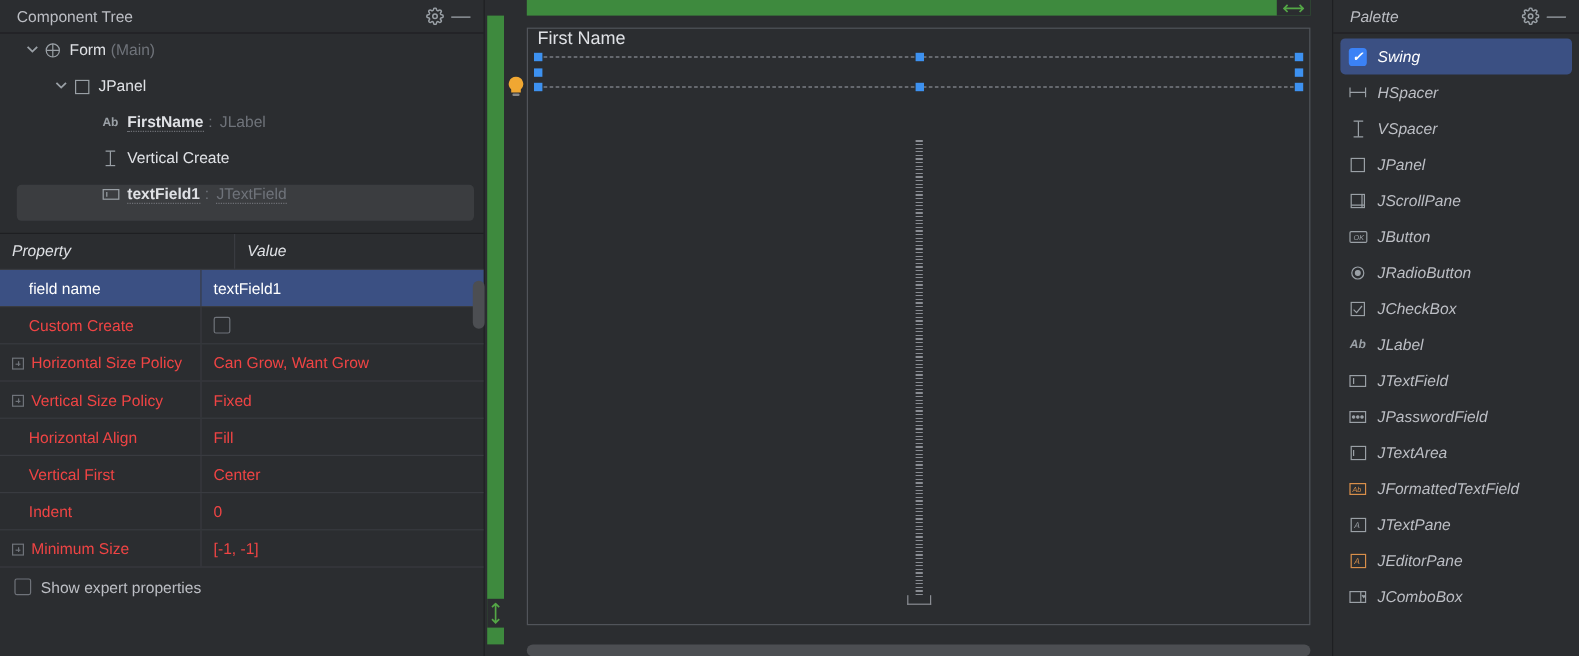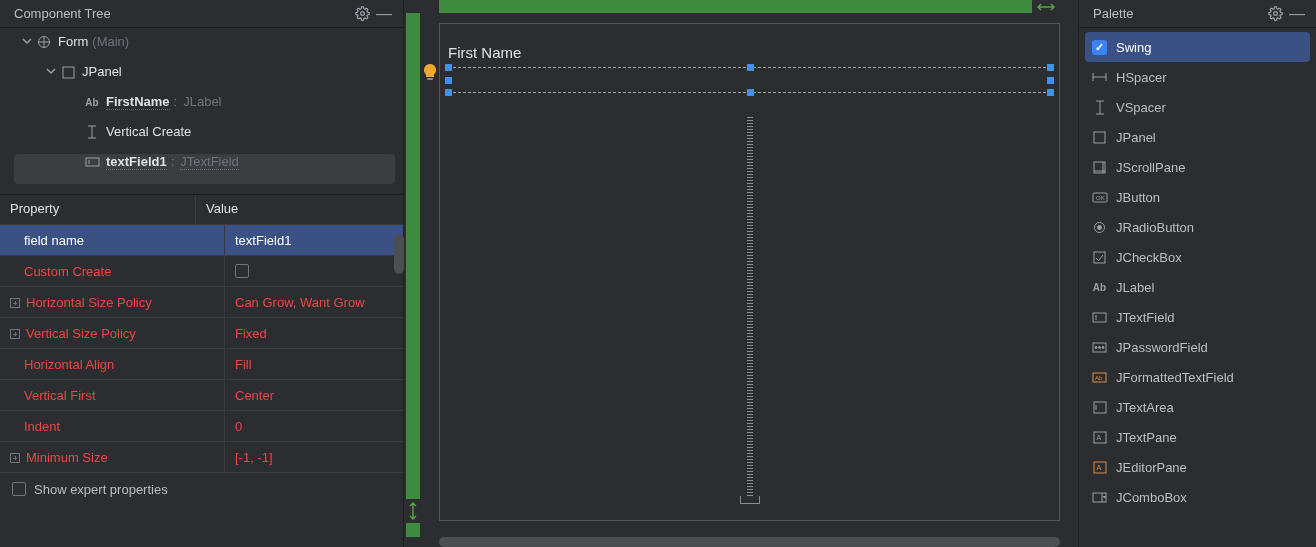"Palette" .right-panel { font-style: none -> italic; width: 238px -> 206px }
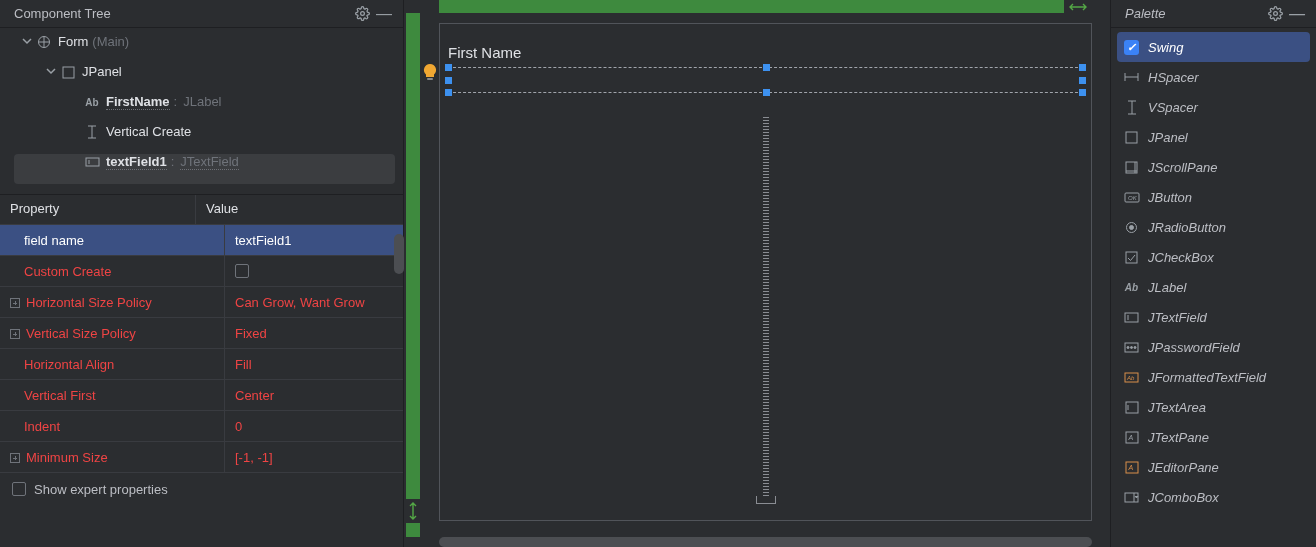"First Name" .form-outline { padding: 20px 8px -> 0 8px }
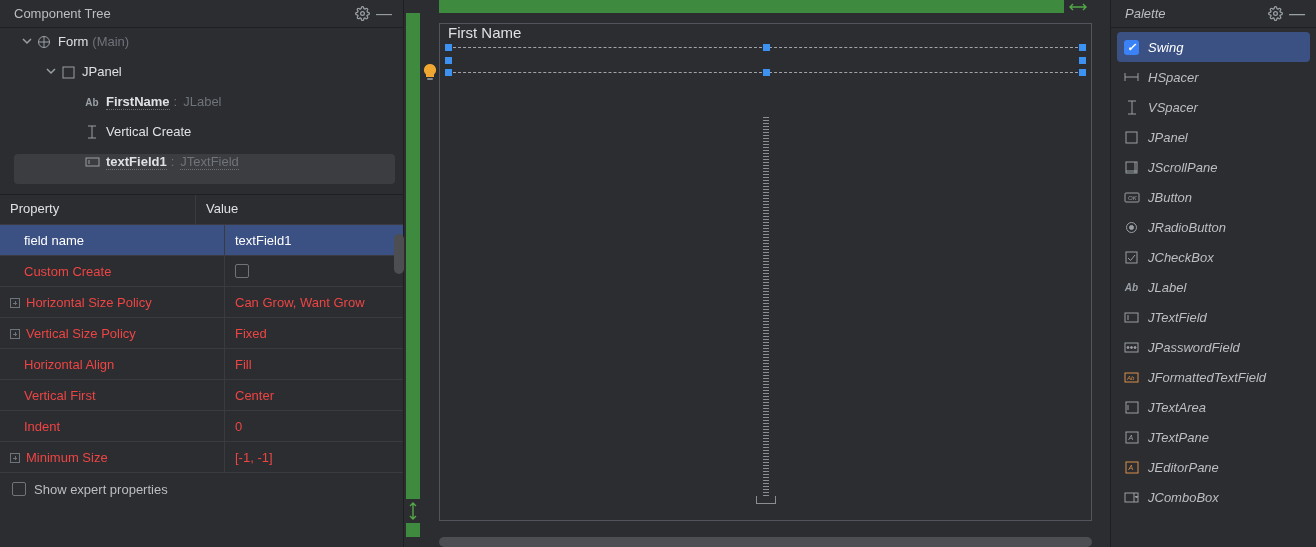"Property" .prop-head .cell { font-style: none -> italic }
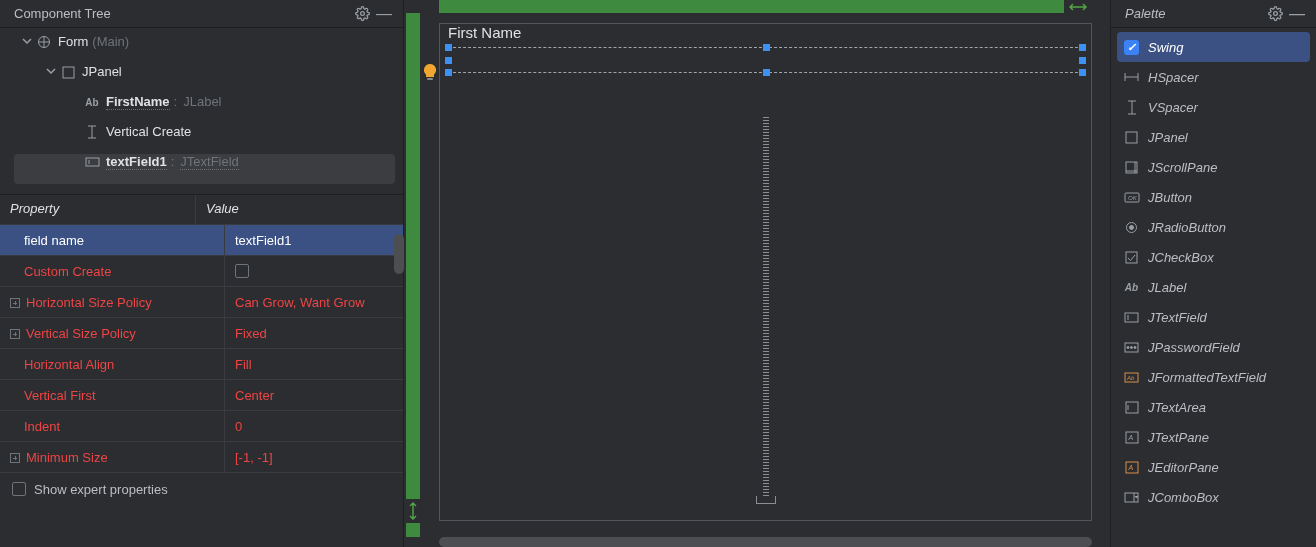"field name" .prop-row .cell.name { width: 225px -> 168px }
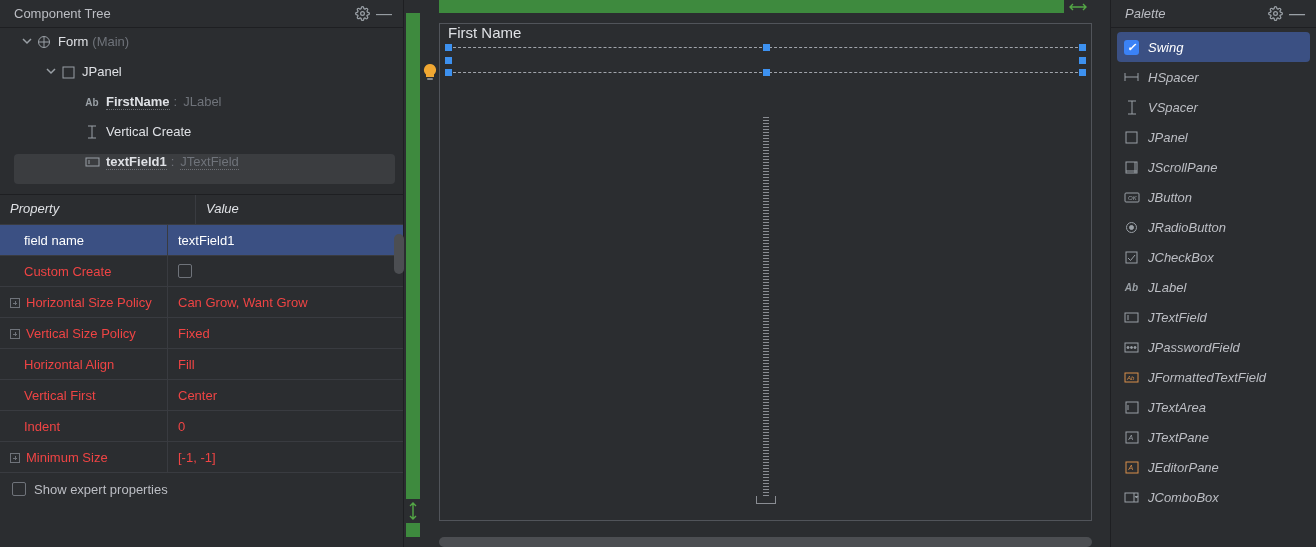"JFormattedTextField" div.pal-row { order: before "JTextArea" -> after "JTextArea" }
